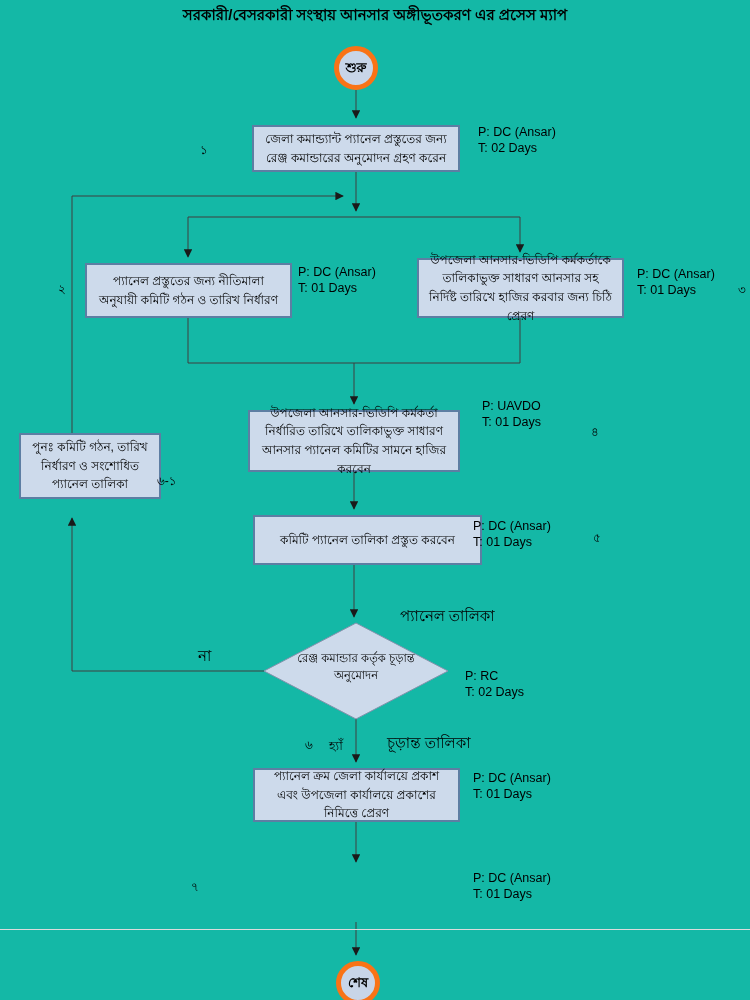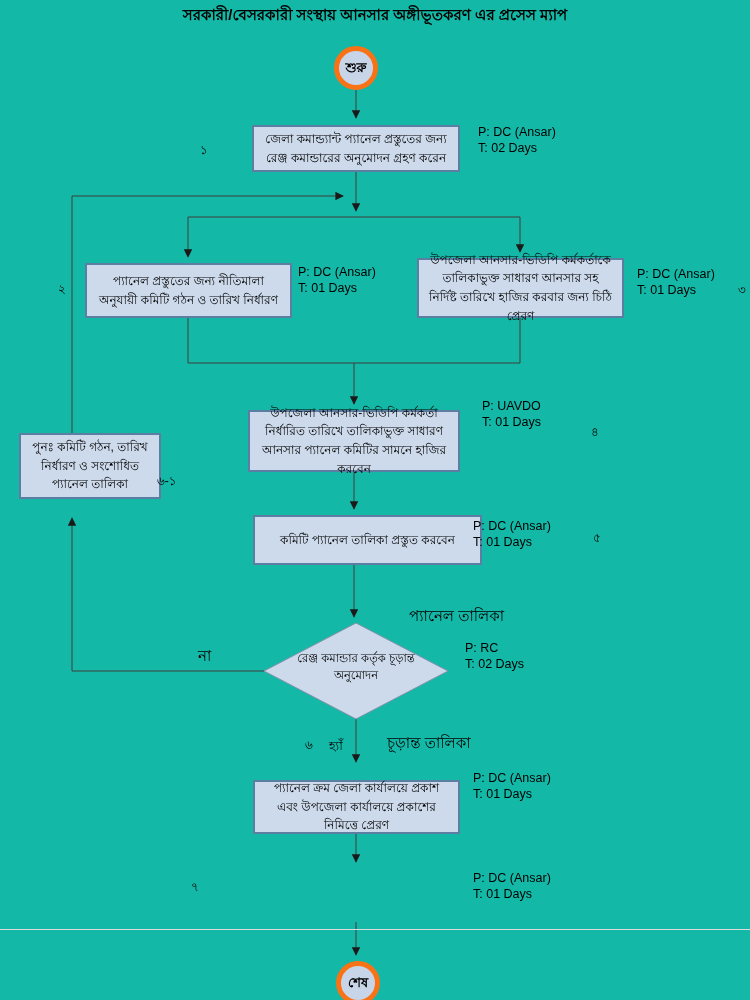"প্যানেল তালিকা" div.elabel { font-family: none -> Liberation Serif, serif; left: 409px -> 400px }
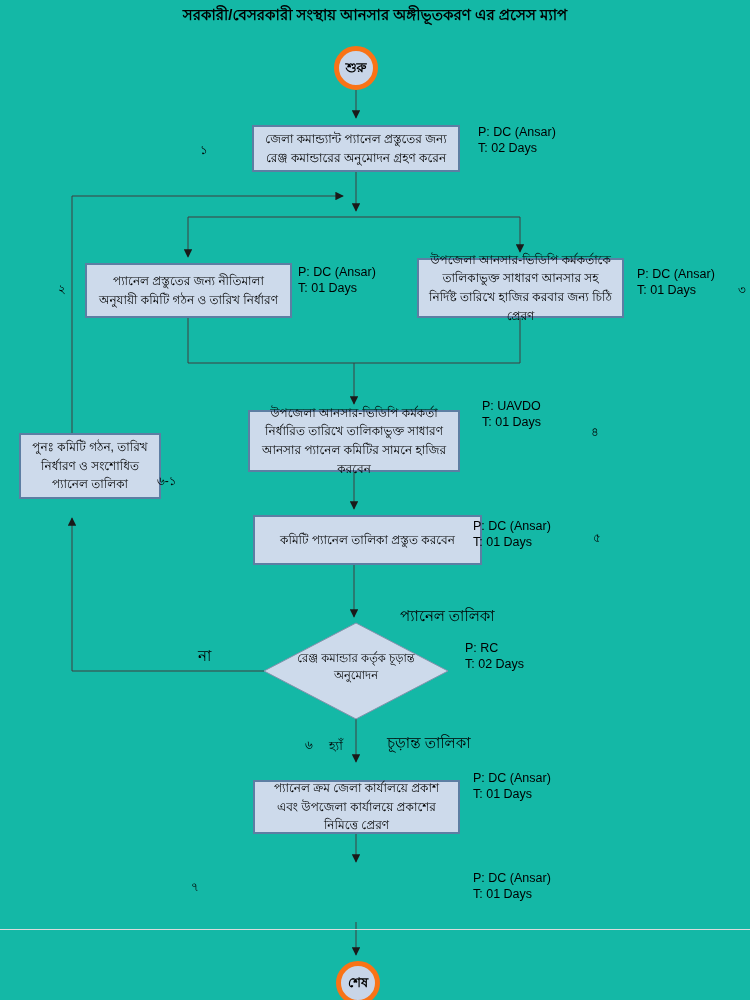"P: RC" div.ann { top: 640px -> 668px }
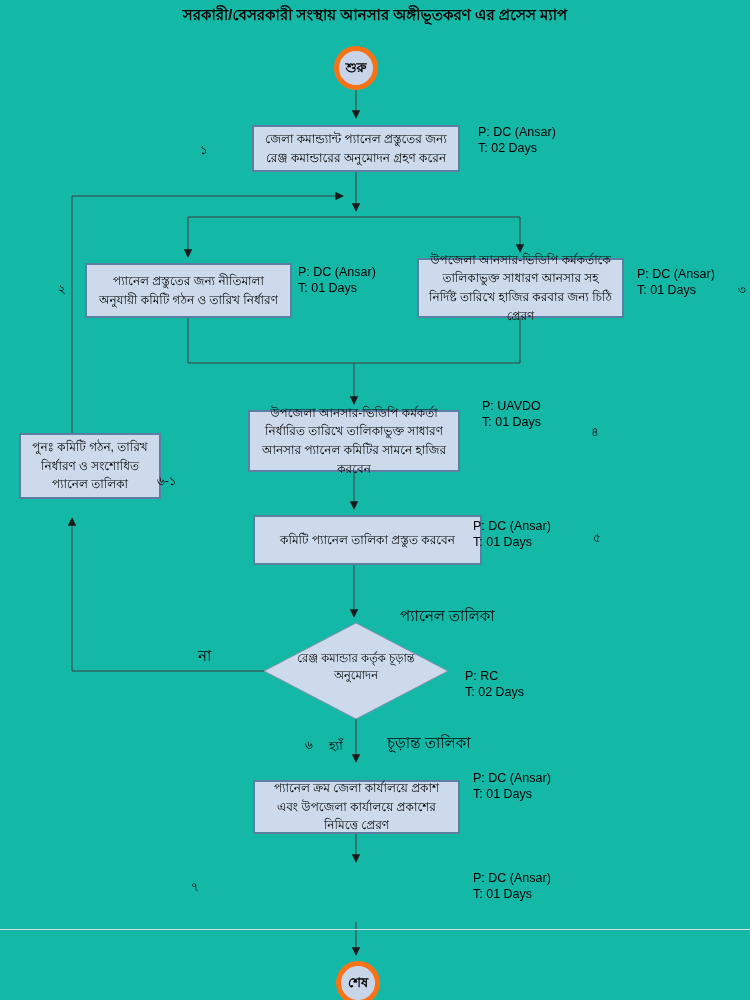"প্যানেল ক্রম জেলা কার্যালয়ে প্রকাশ" div.node { margin-top: 12px -> none }
